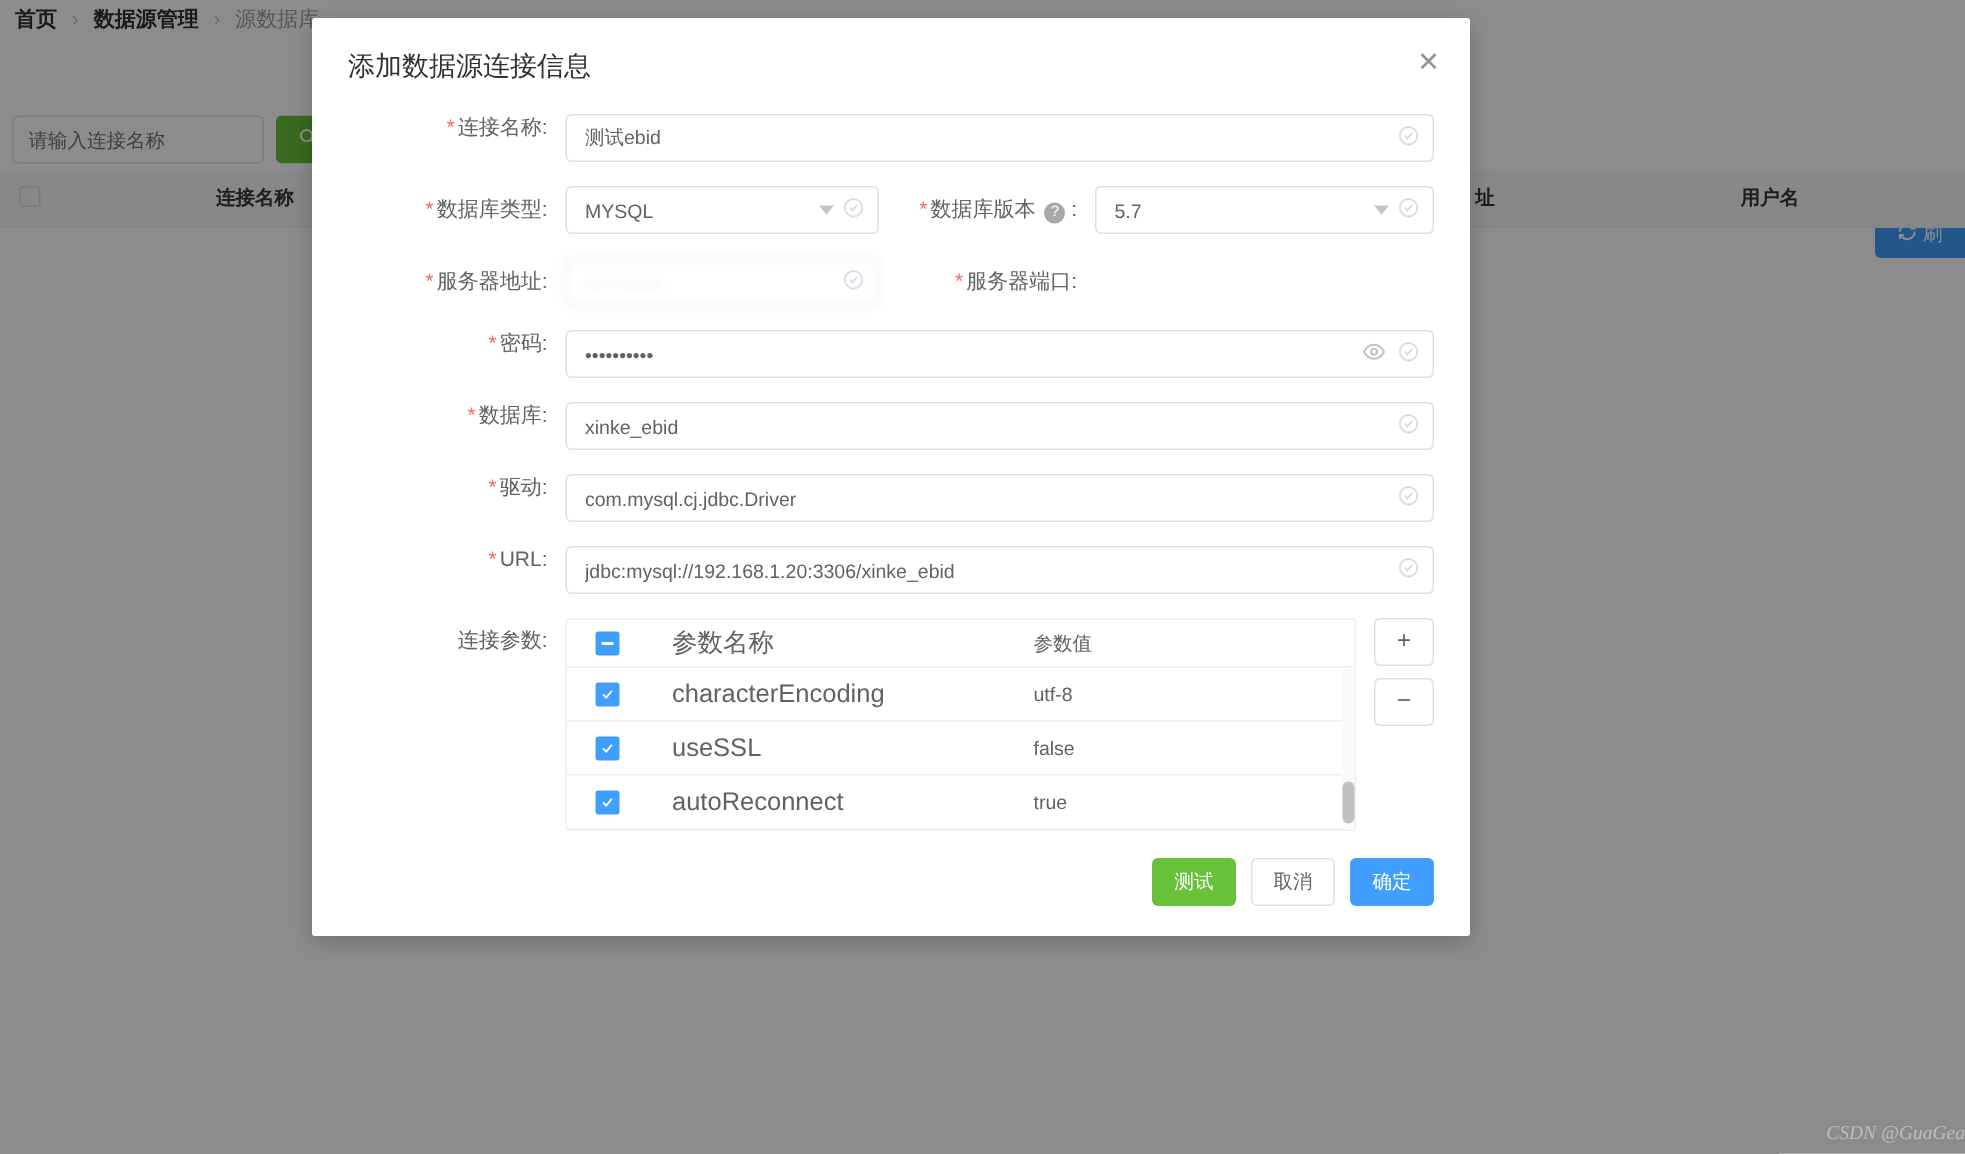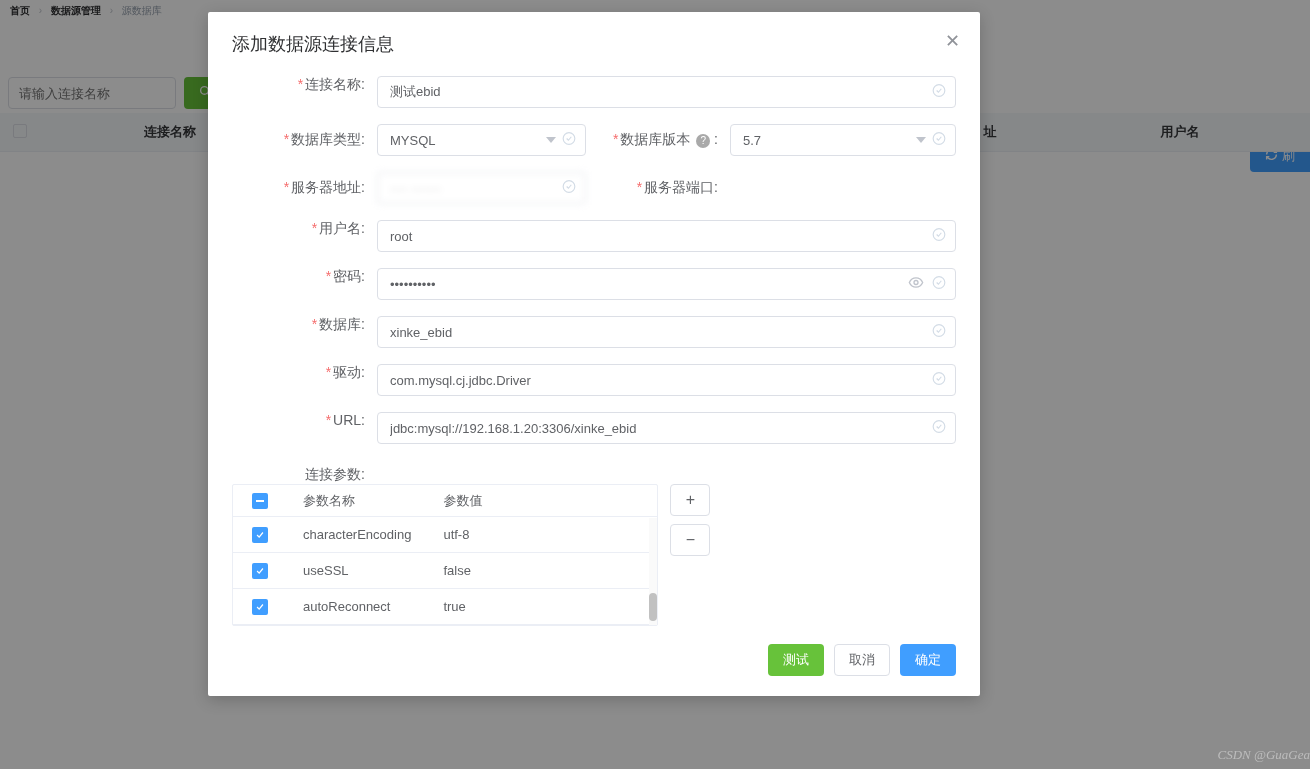"首页 › 数据源管理 › 源数据库" .breadcrumb { font-size: 10px -> 14px }
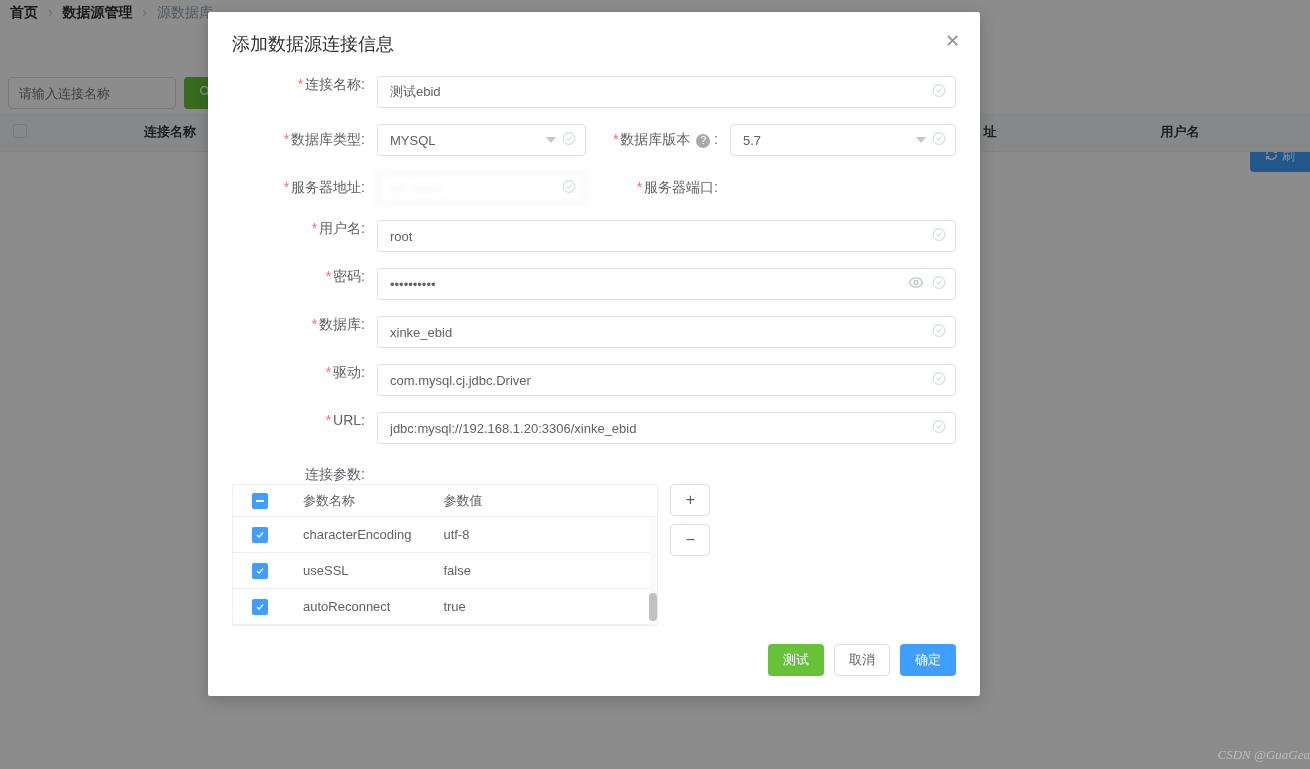"* 用户名:" div.form-row { html: <div> <div><span>*</span><span>用户名:</span></div> <div> <input> <span><svg> <circle></circle> <path></path> </svg></span> </div> </div> -> none }
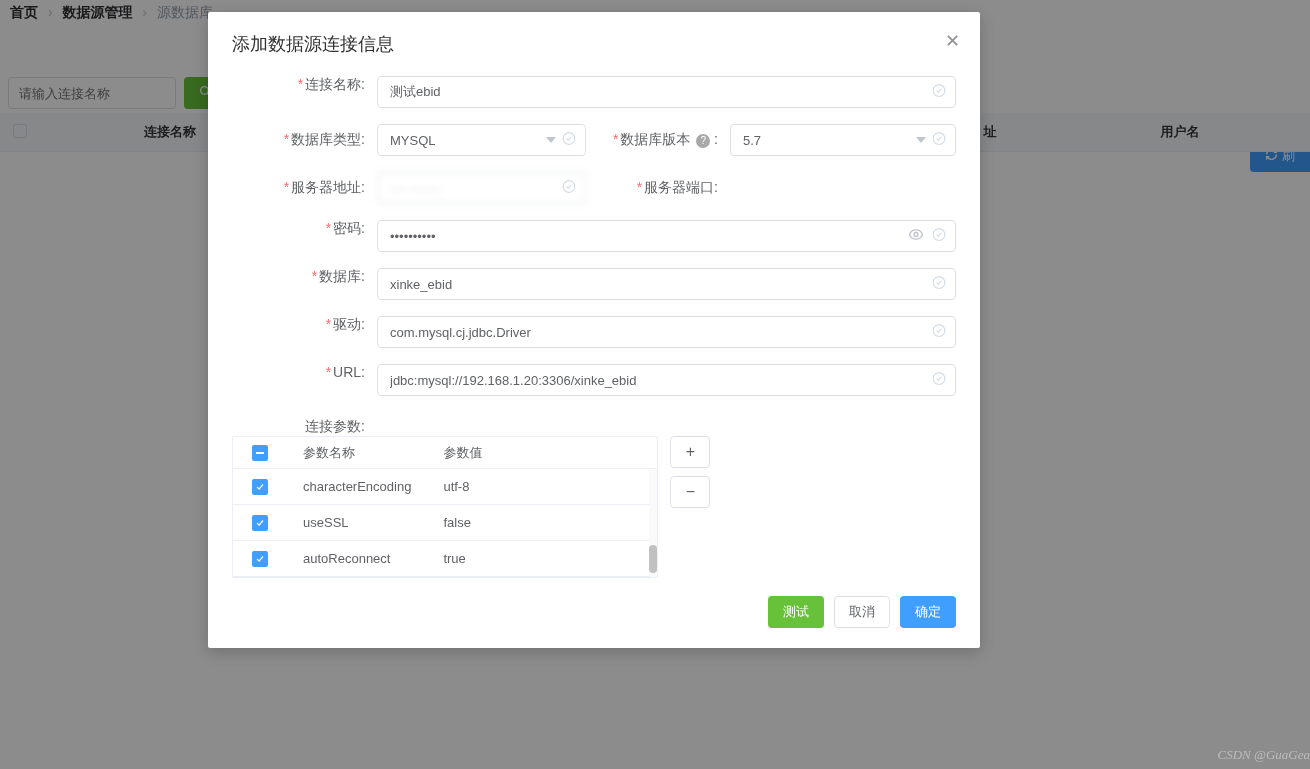"连接参数:" div.form-row { flex-direction: column -> none }
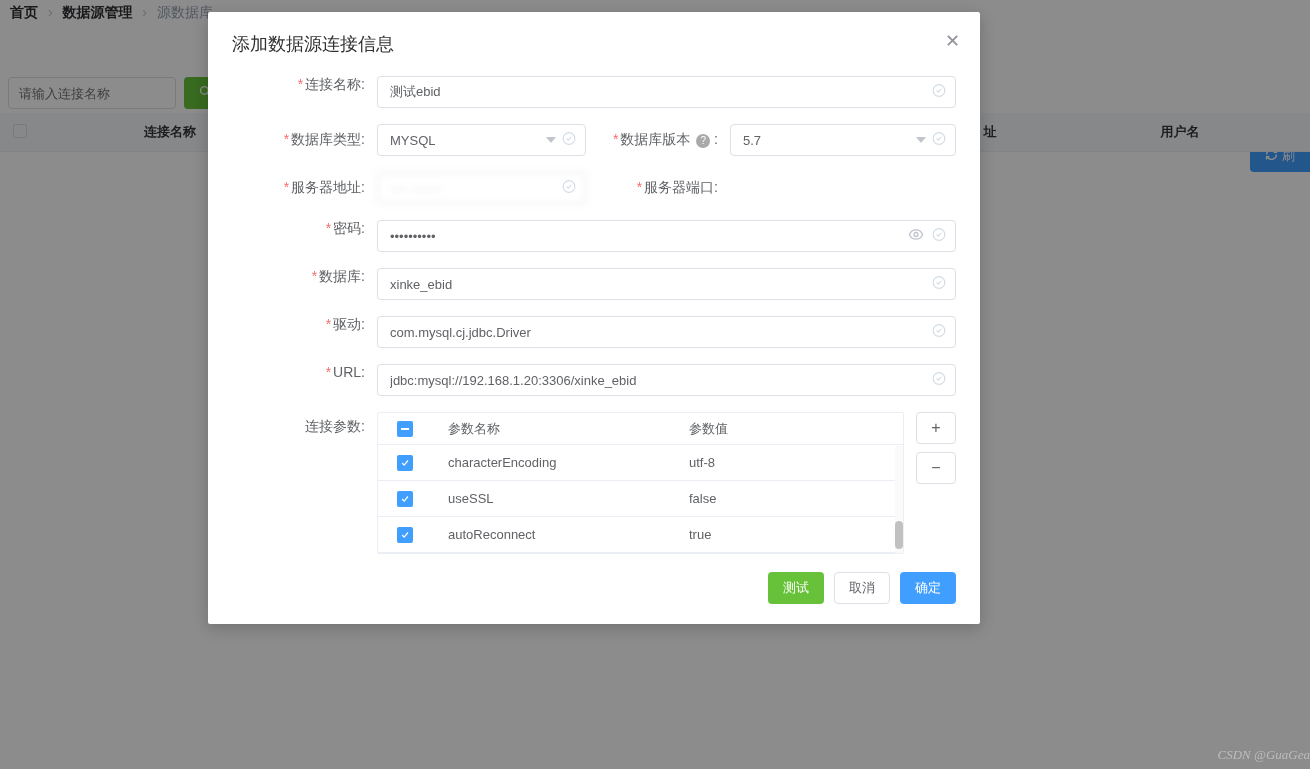"参数名称" .params-table .cell-name { font-size: 13px -> 17px }
